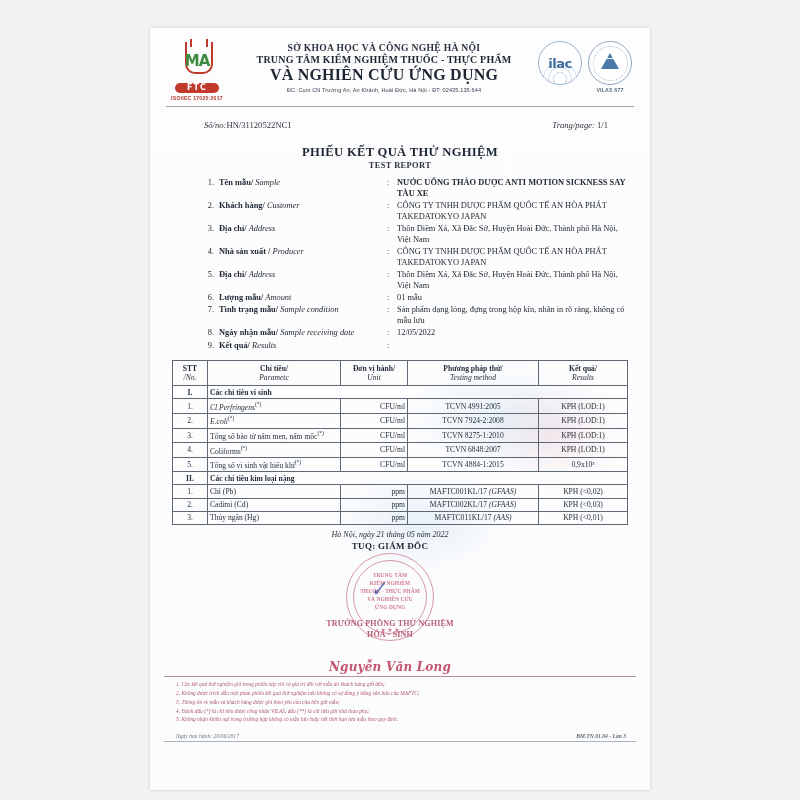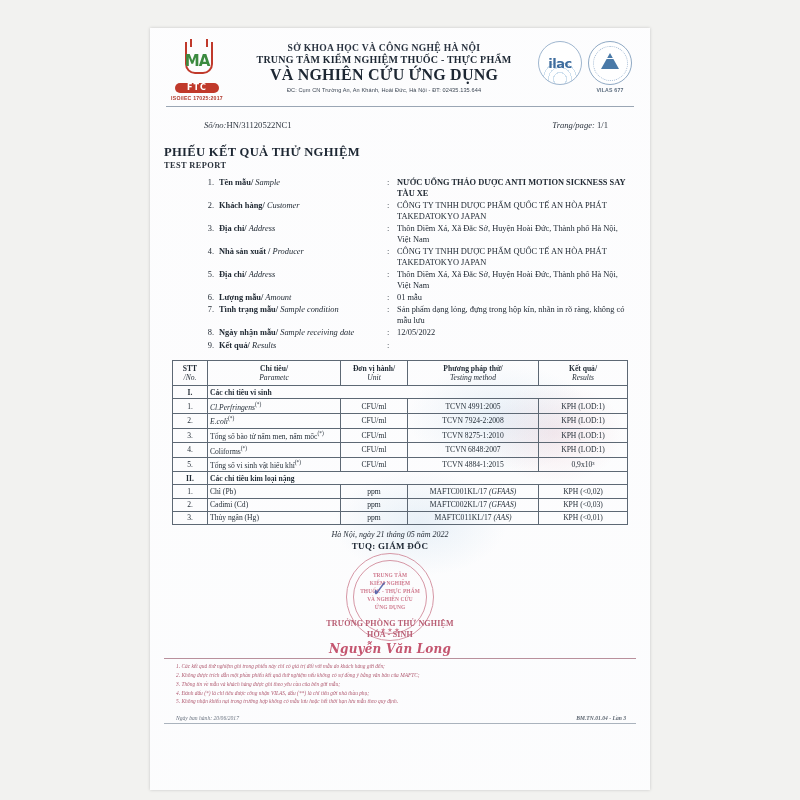"PHIẾU KẾT QUẢ THỬ NGHIỆM" .title-block { text-align: none -> center }
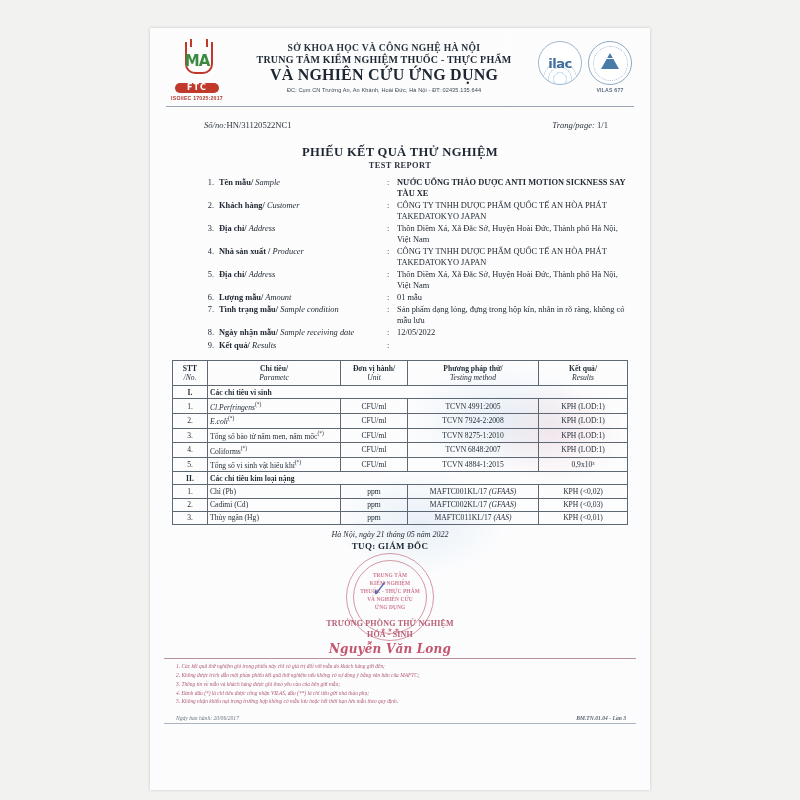"CFU/ml" .c-unit { text-align: center -> right }
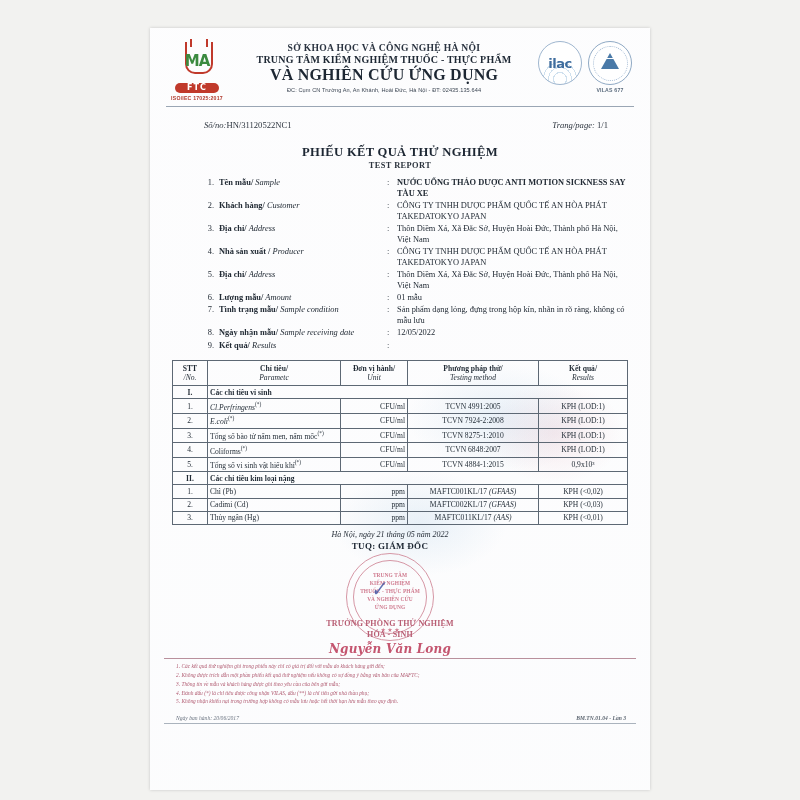"Nguyễn Văn Long" .sign-name { margin-top: 2px -> 20px }
